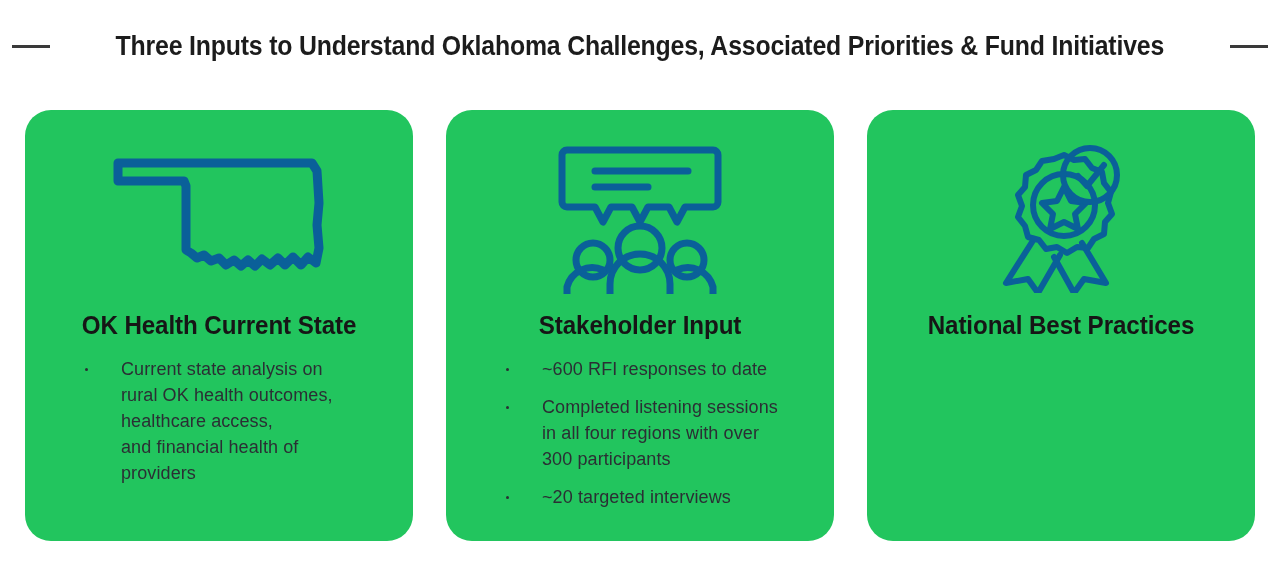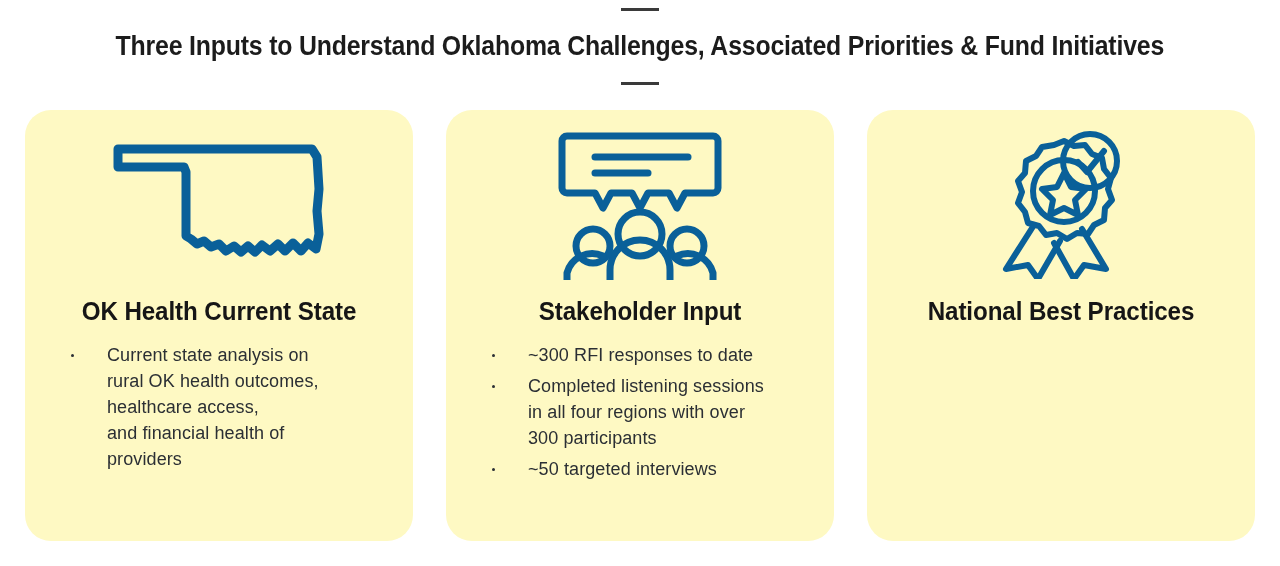"Three Inputs to Understand Oklahoma" .title-row { flex-direction: column -> none }
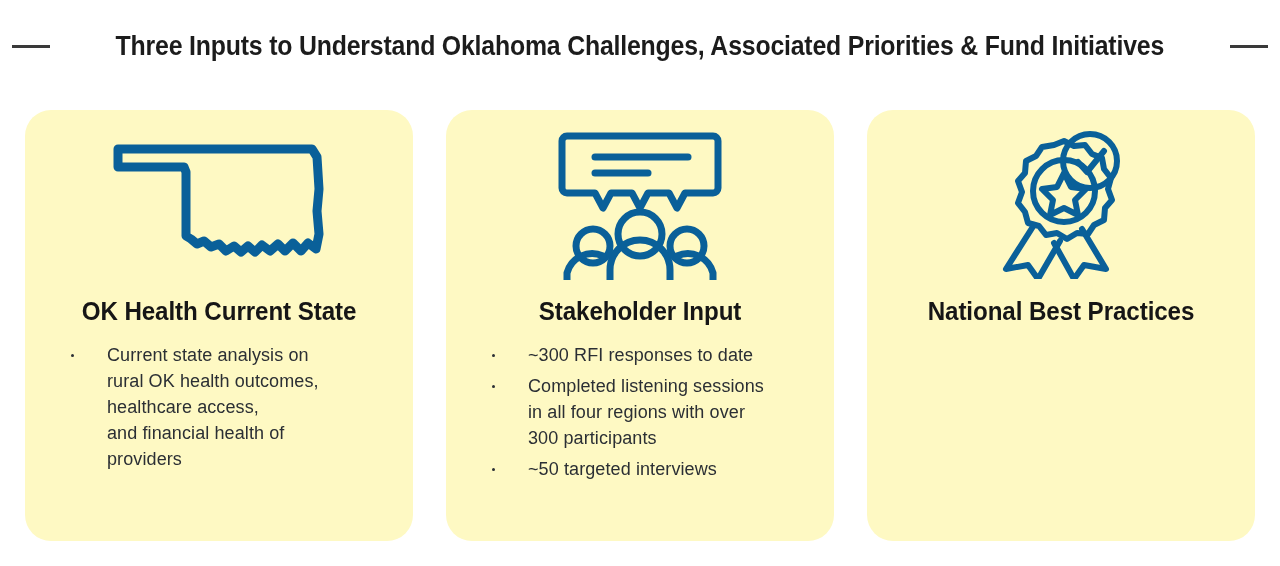"OK Health Current State" .card { background: #fef9c3 -> #22c55e; padding: 4px -> 18px }
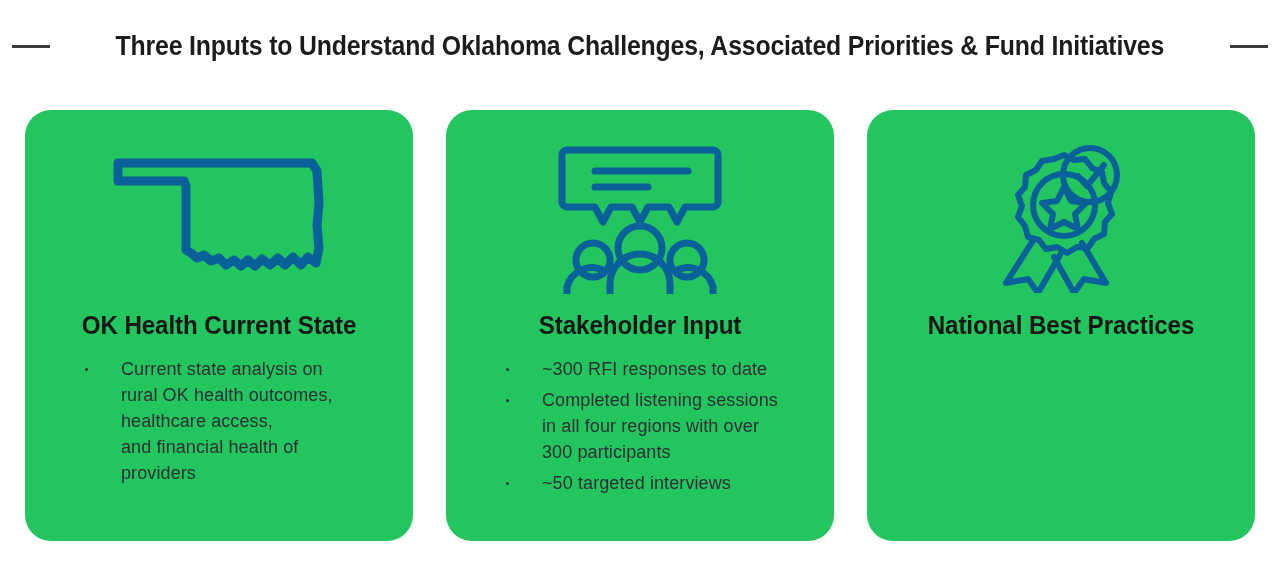"Current state analysis on" .bullet { margin-bottom: 5px -> 12px }
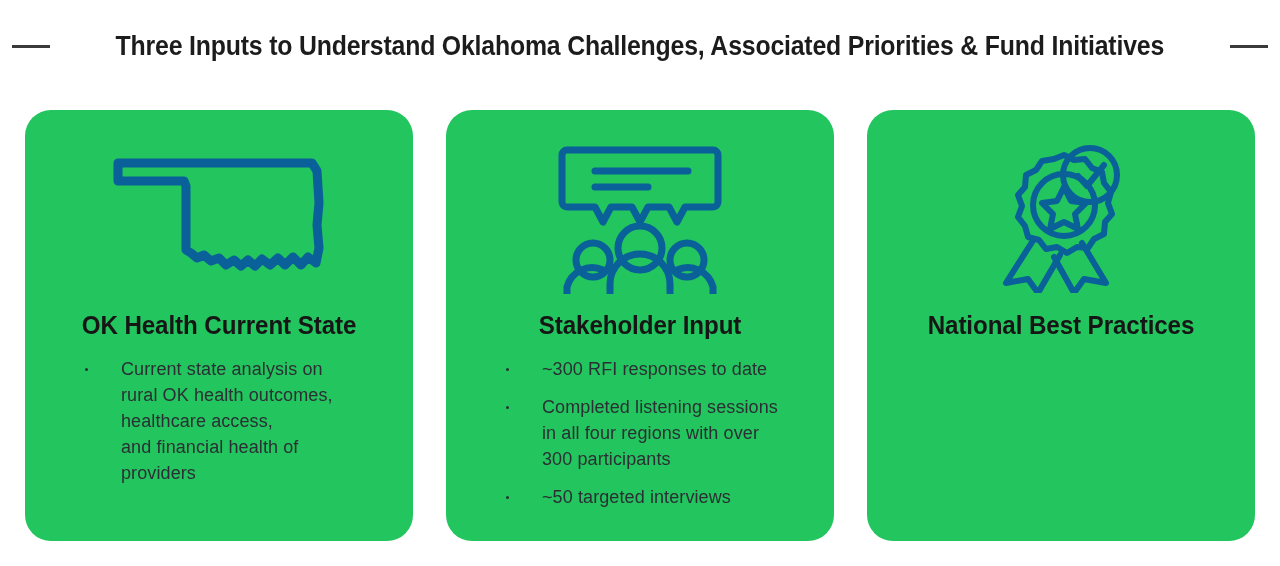"~300 RFI responses to date" li.bullet { text: 300 -> 600 }
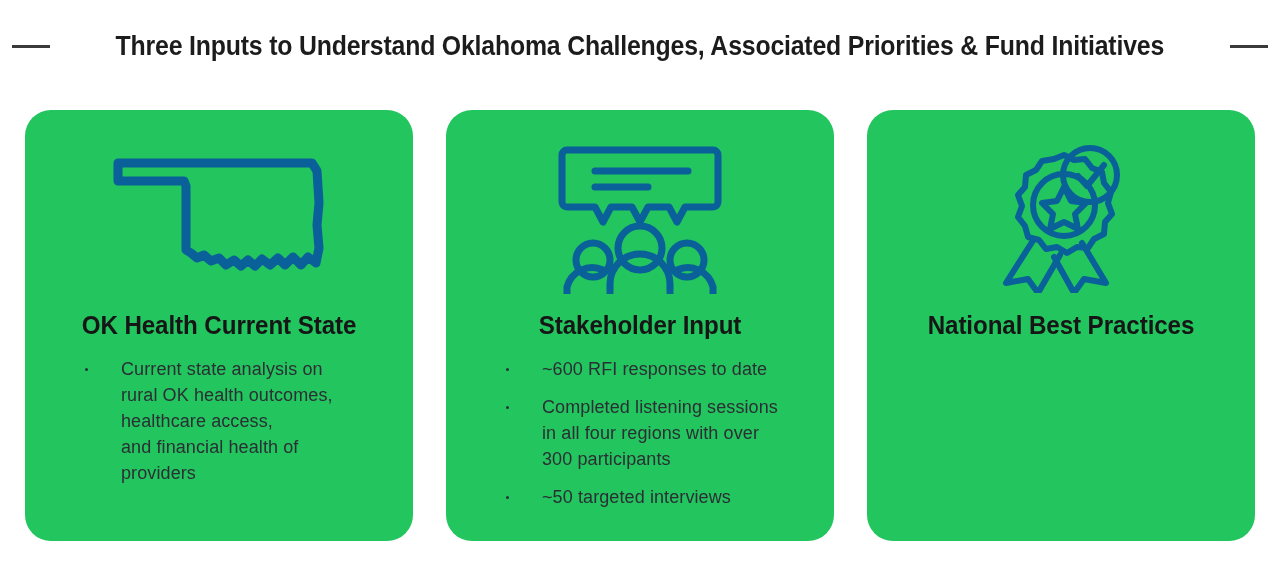"~50 targeted interviews" li.bullet { text: 50 -> 20 }
